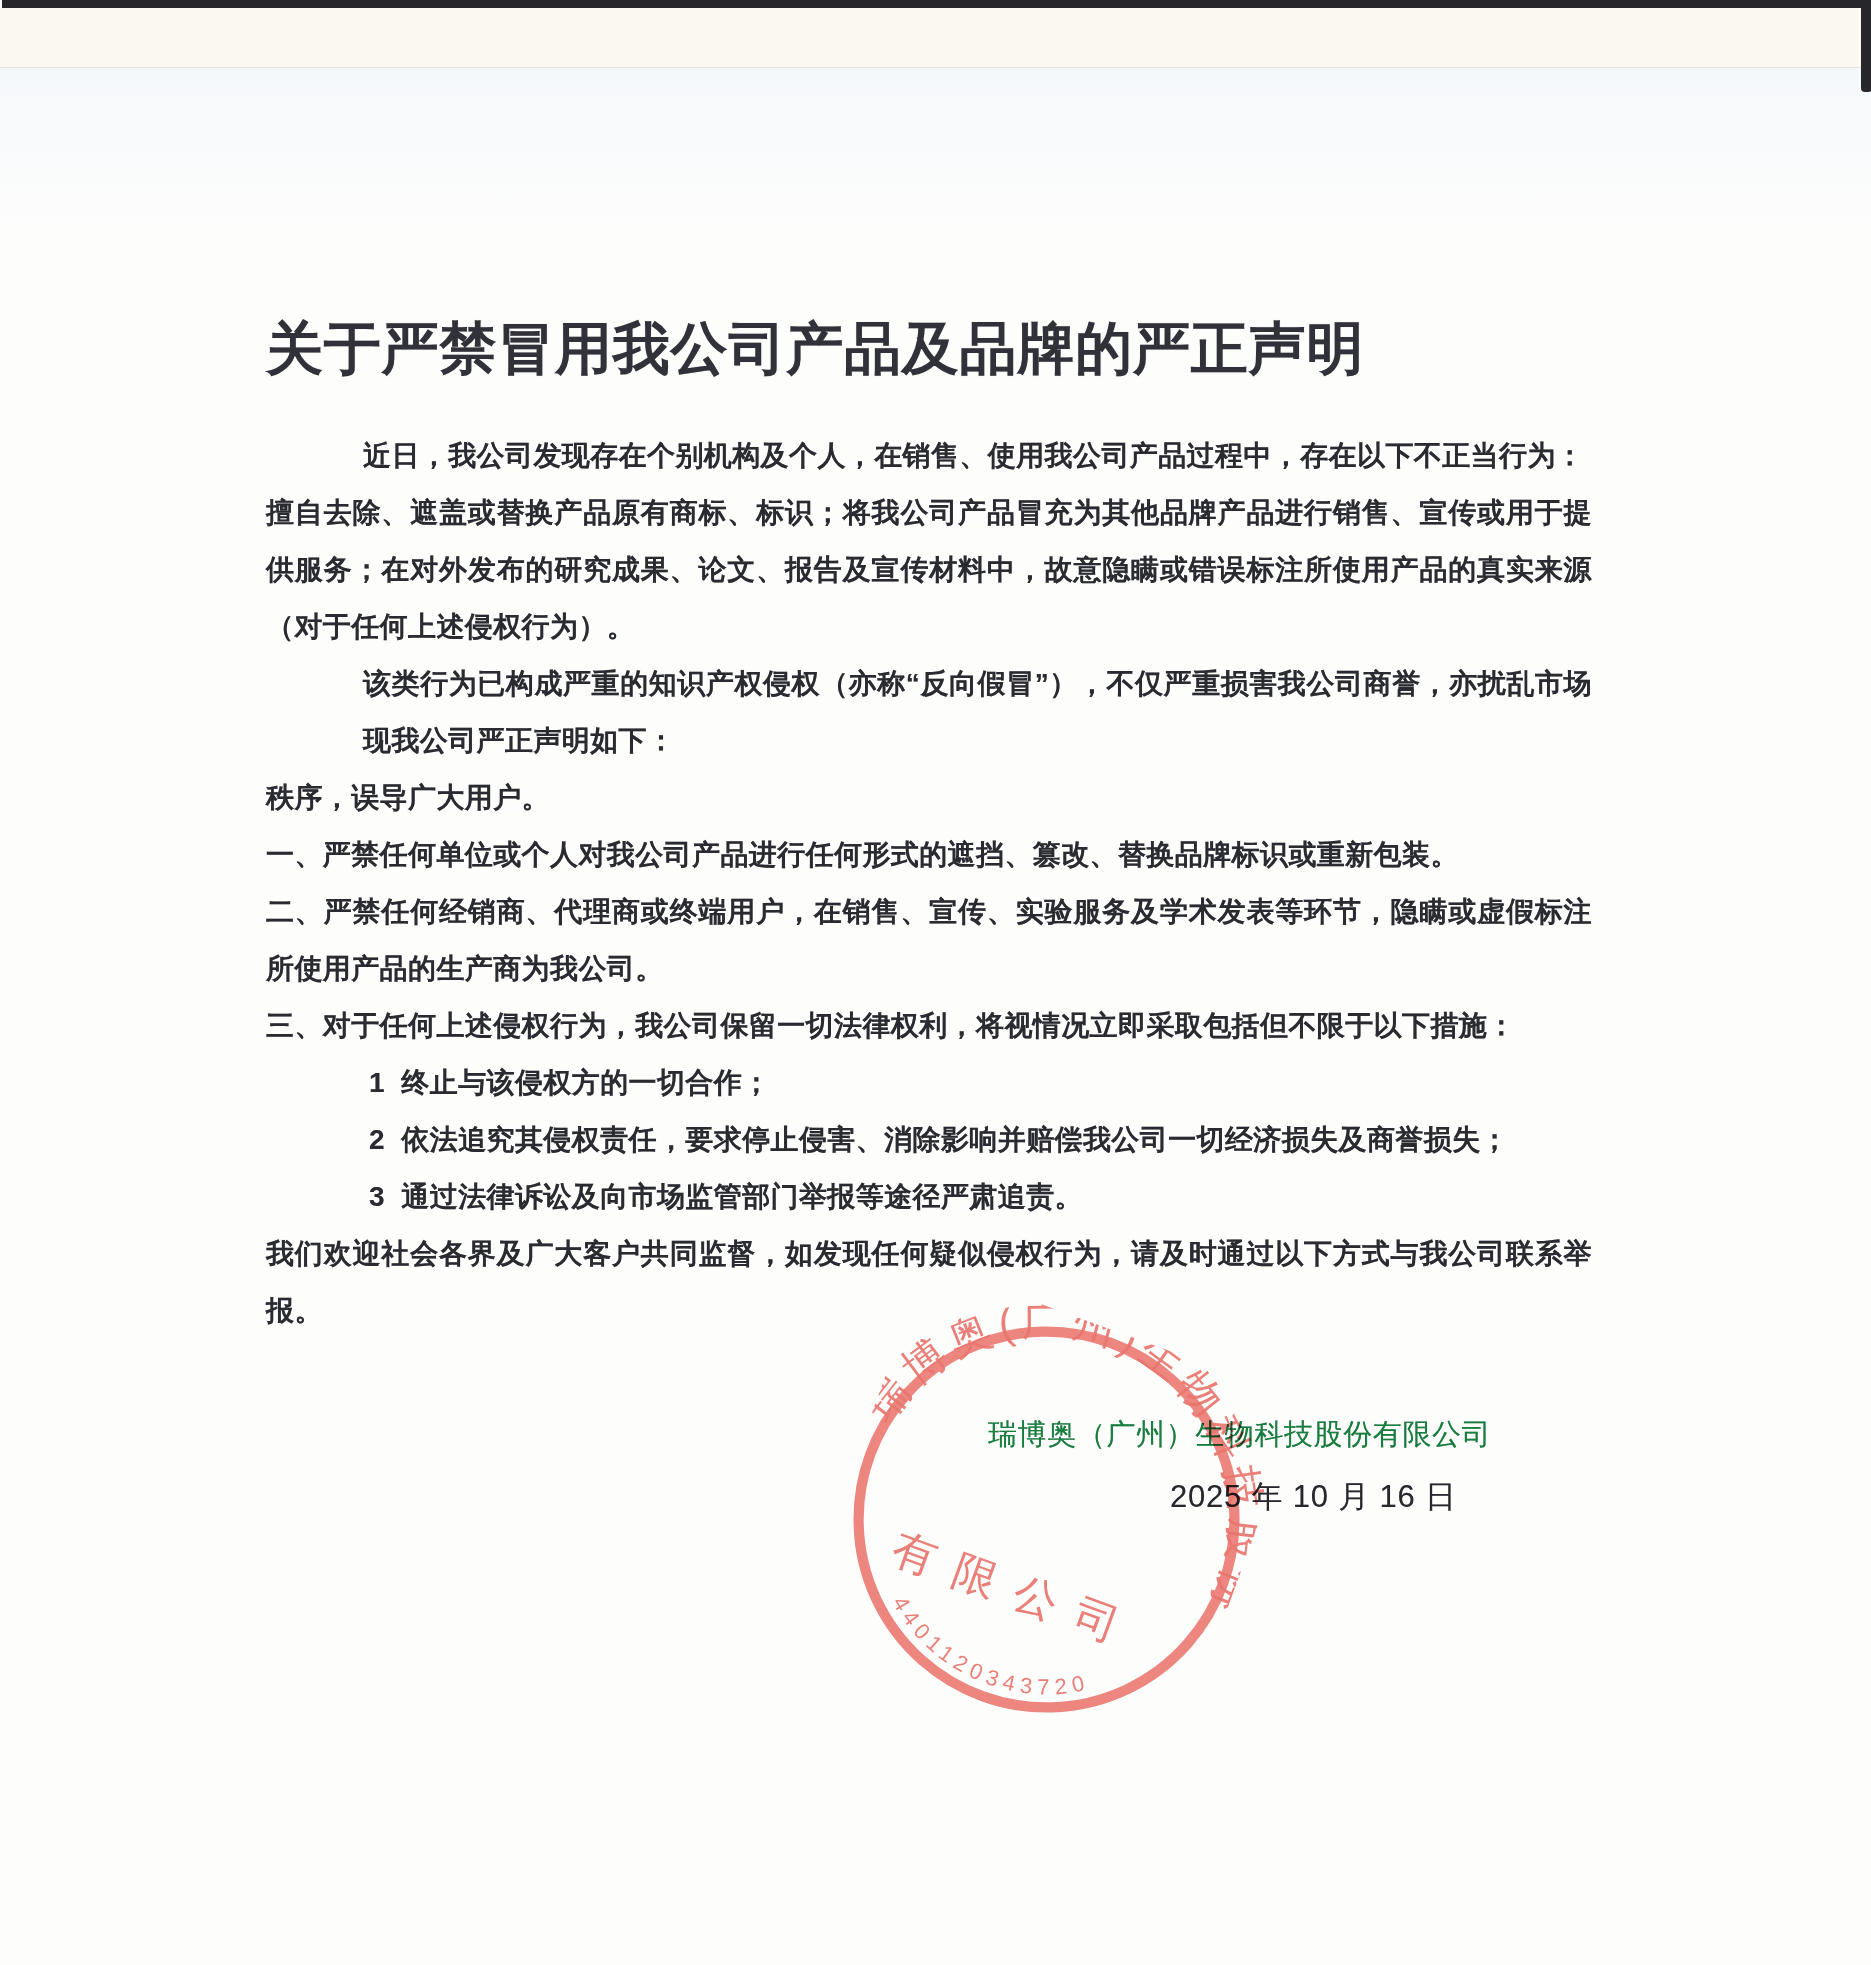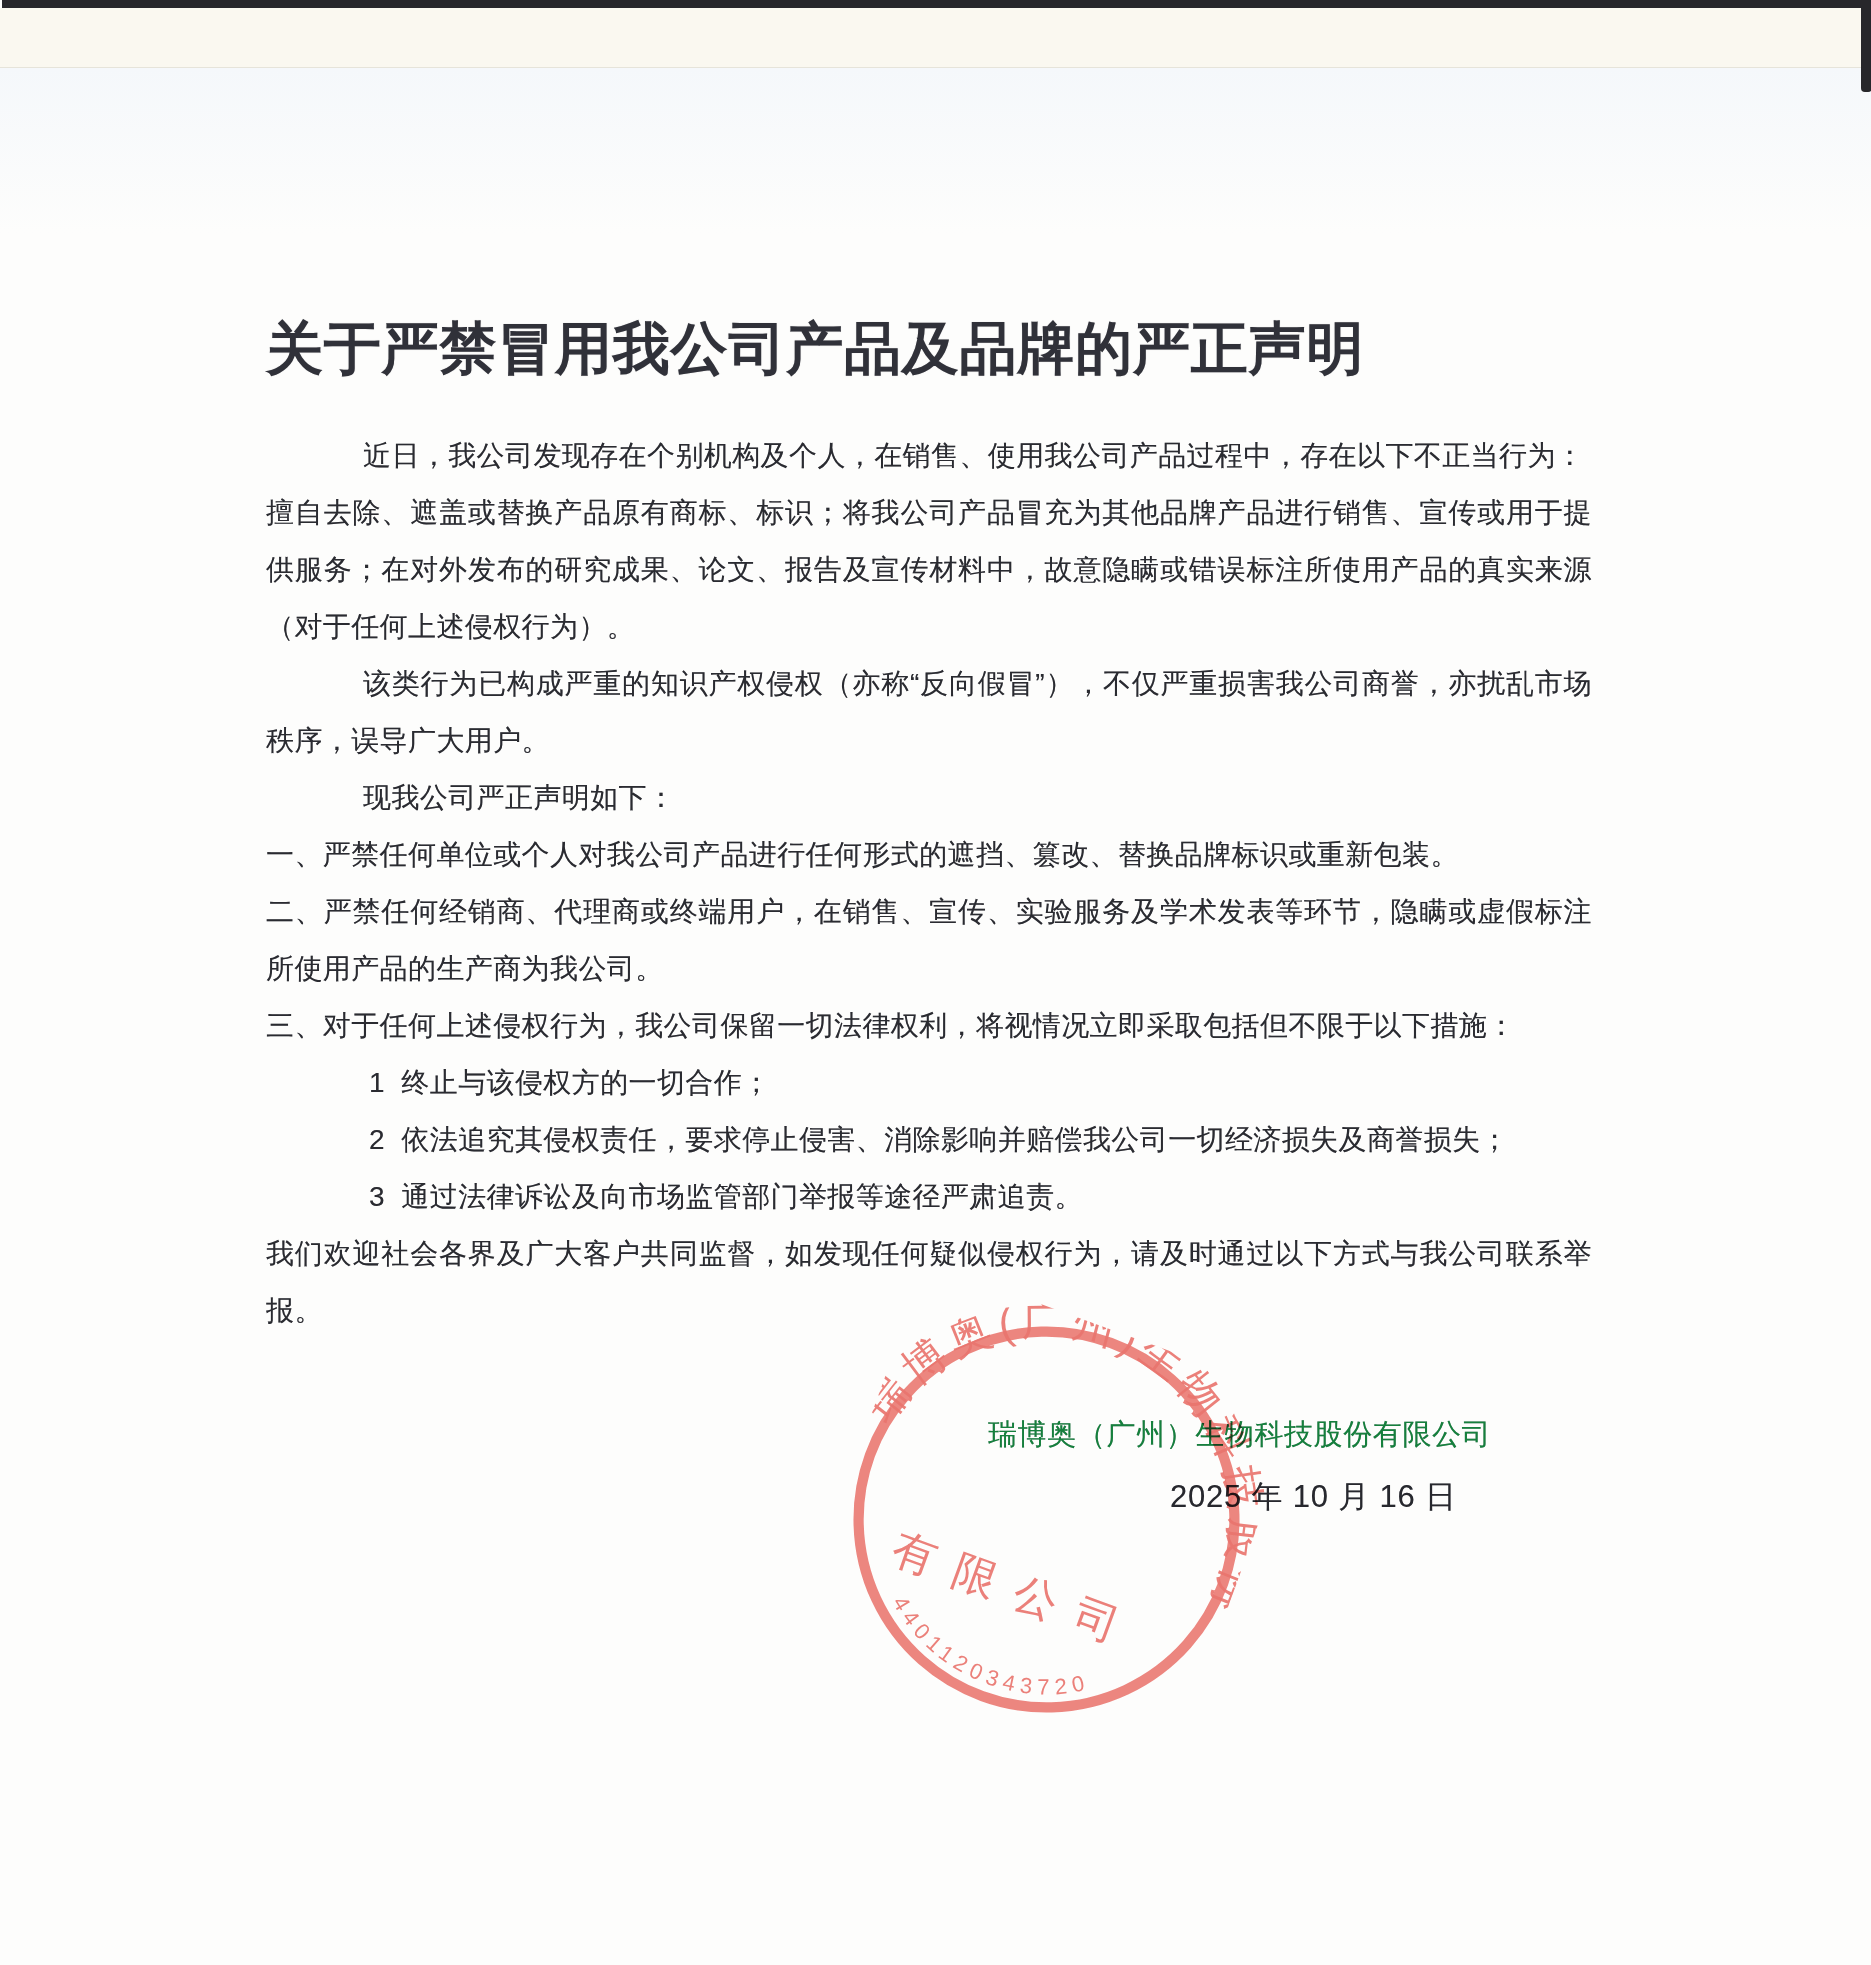"近日，我公司发现存在个别机构及个人，在销售、使用我公司产品过程中，存在以下不正当" .body-text { font-weight: none -> bold }
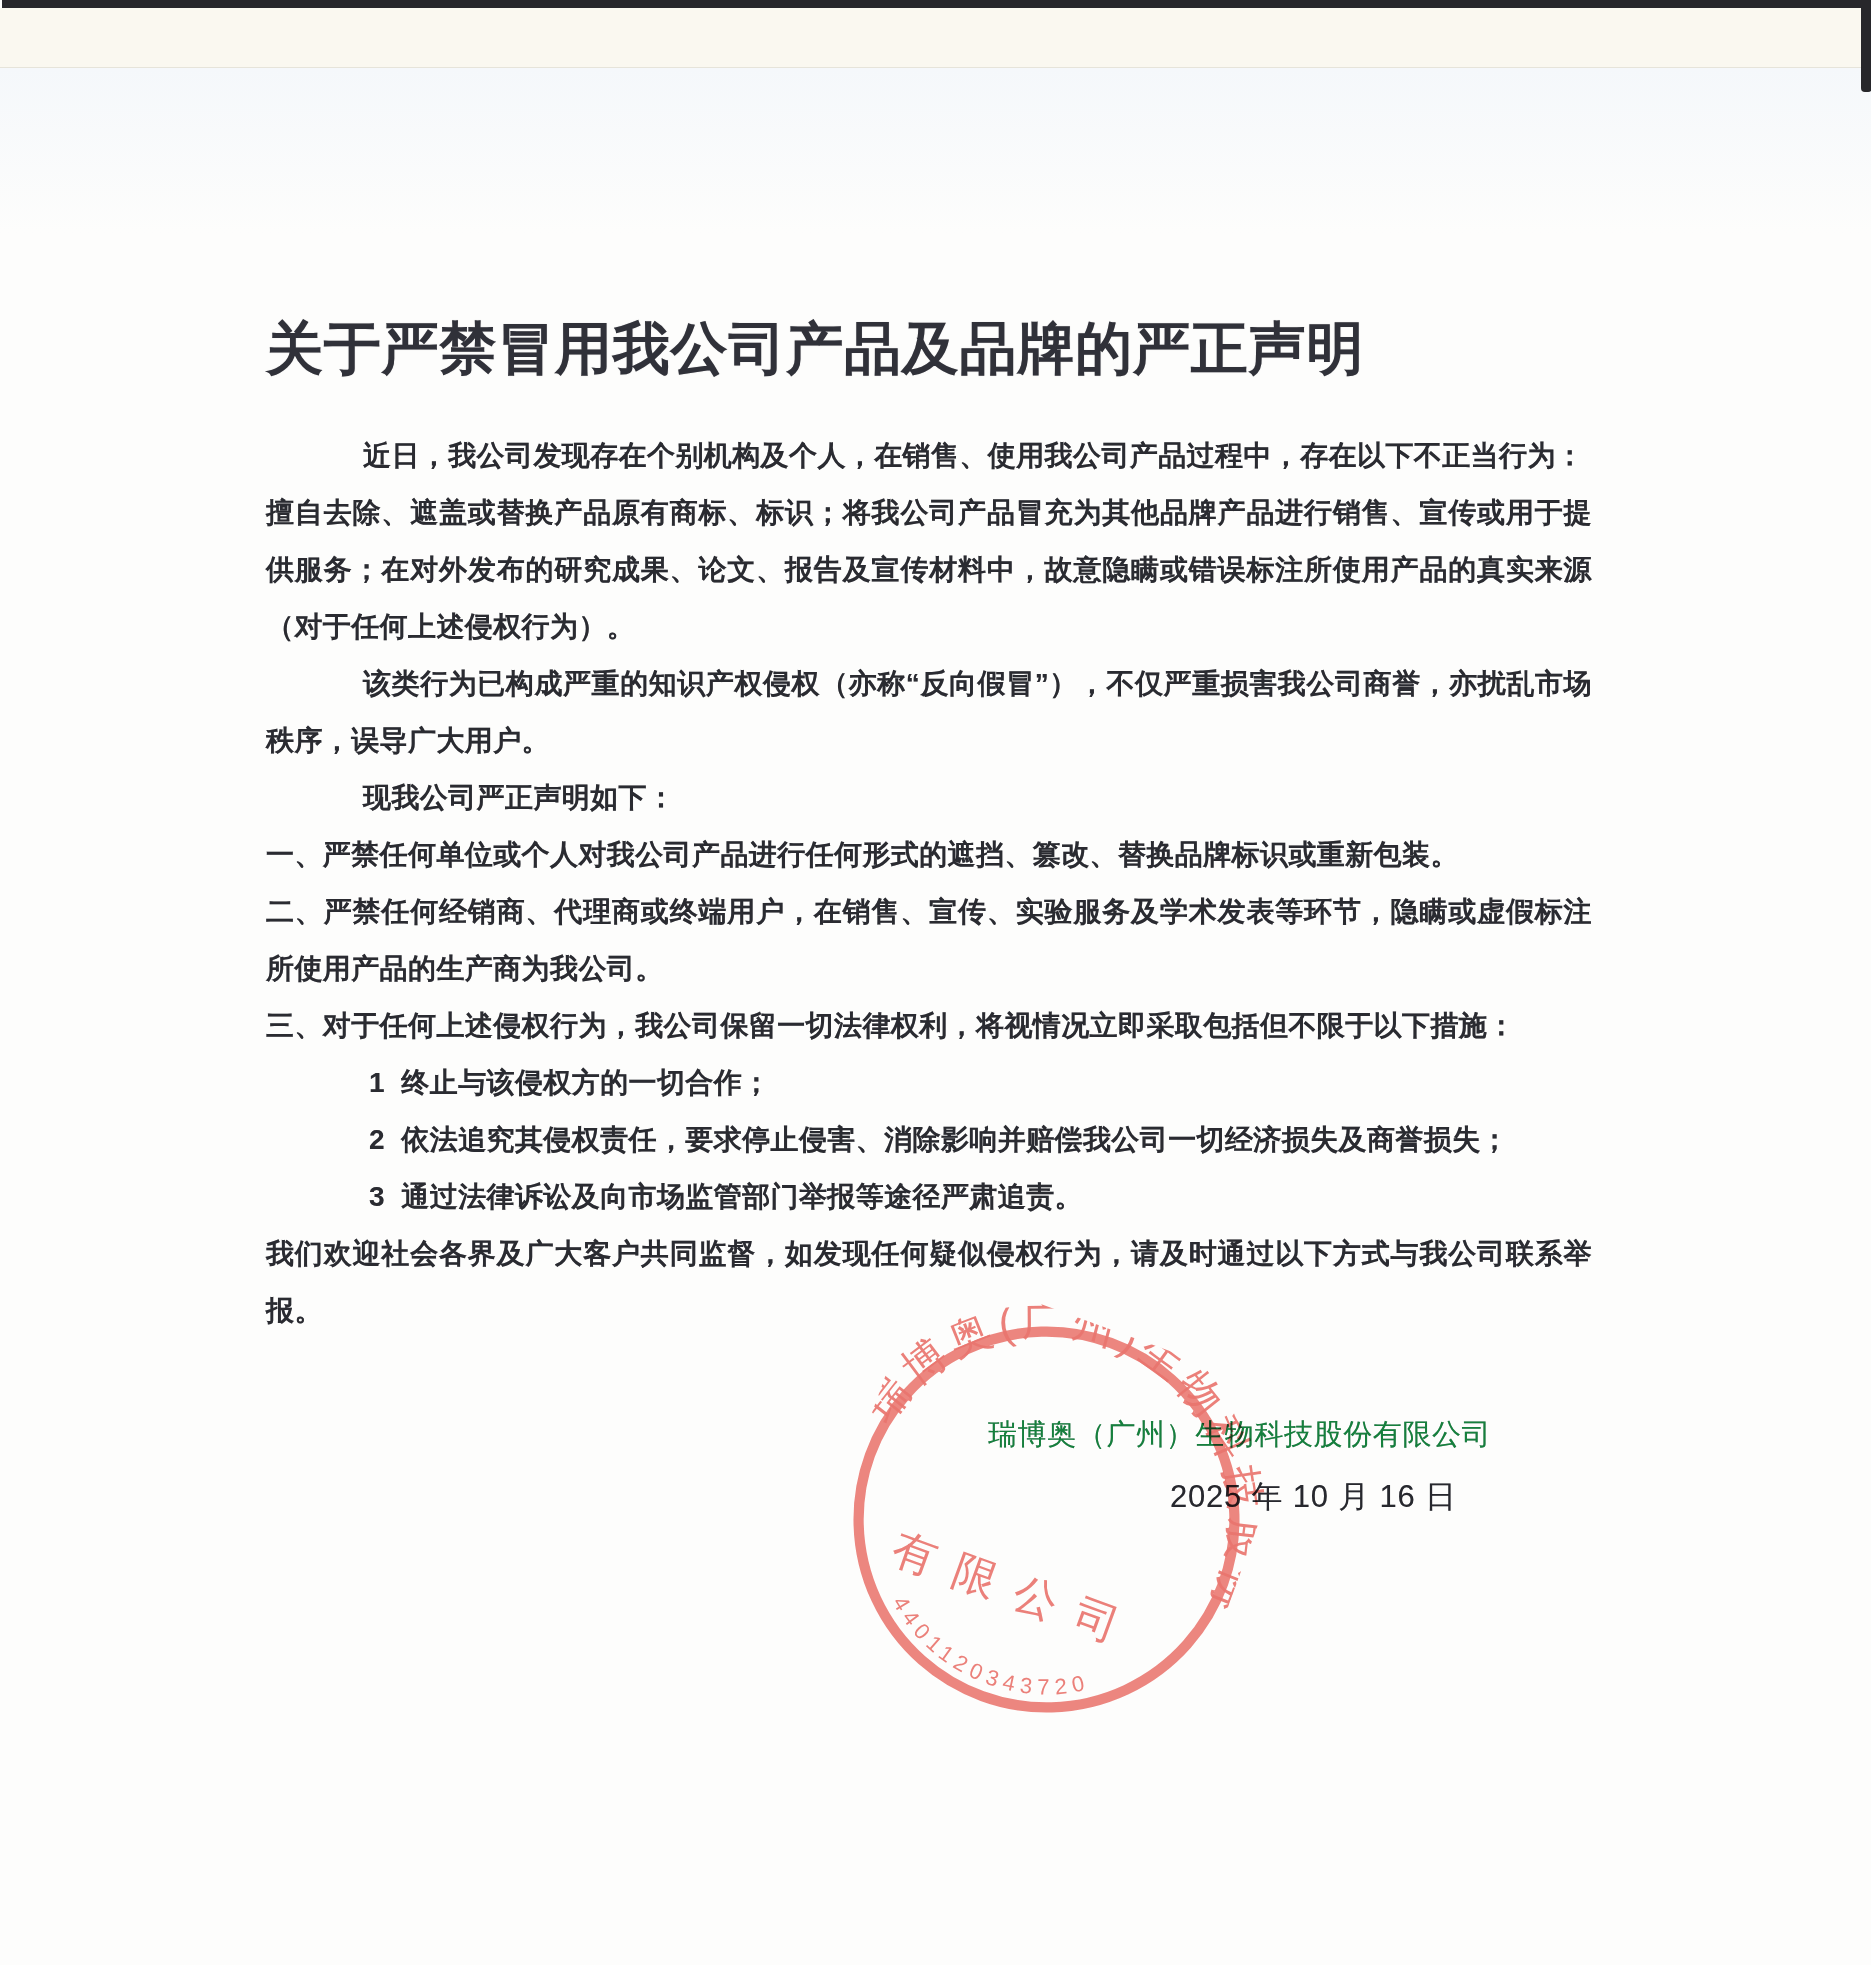"秩序，误导广大用户。" div.line { order: before "现我公司严正声明如下：" -> after "现我公司严正声明如下：" }
